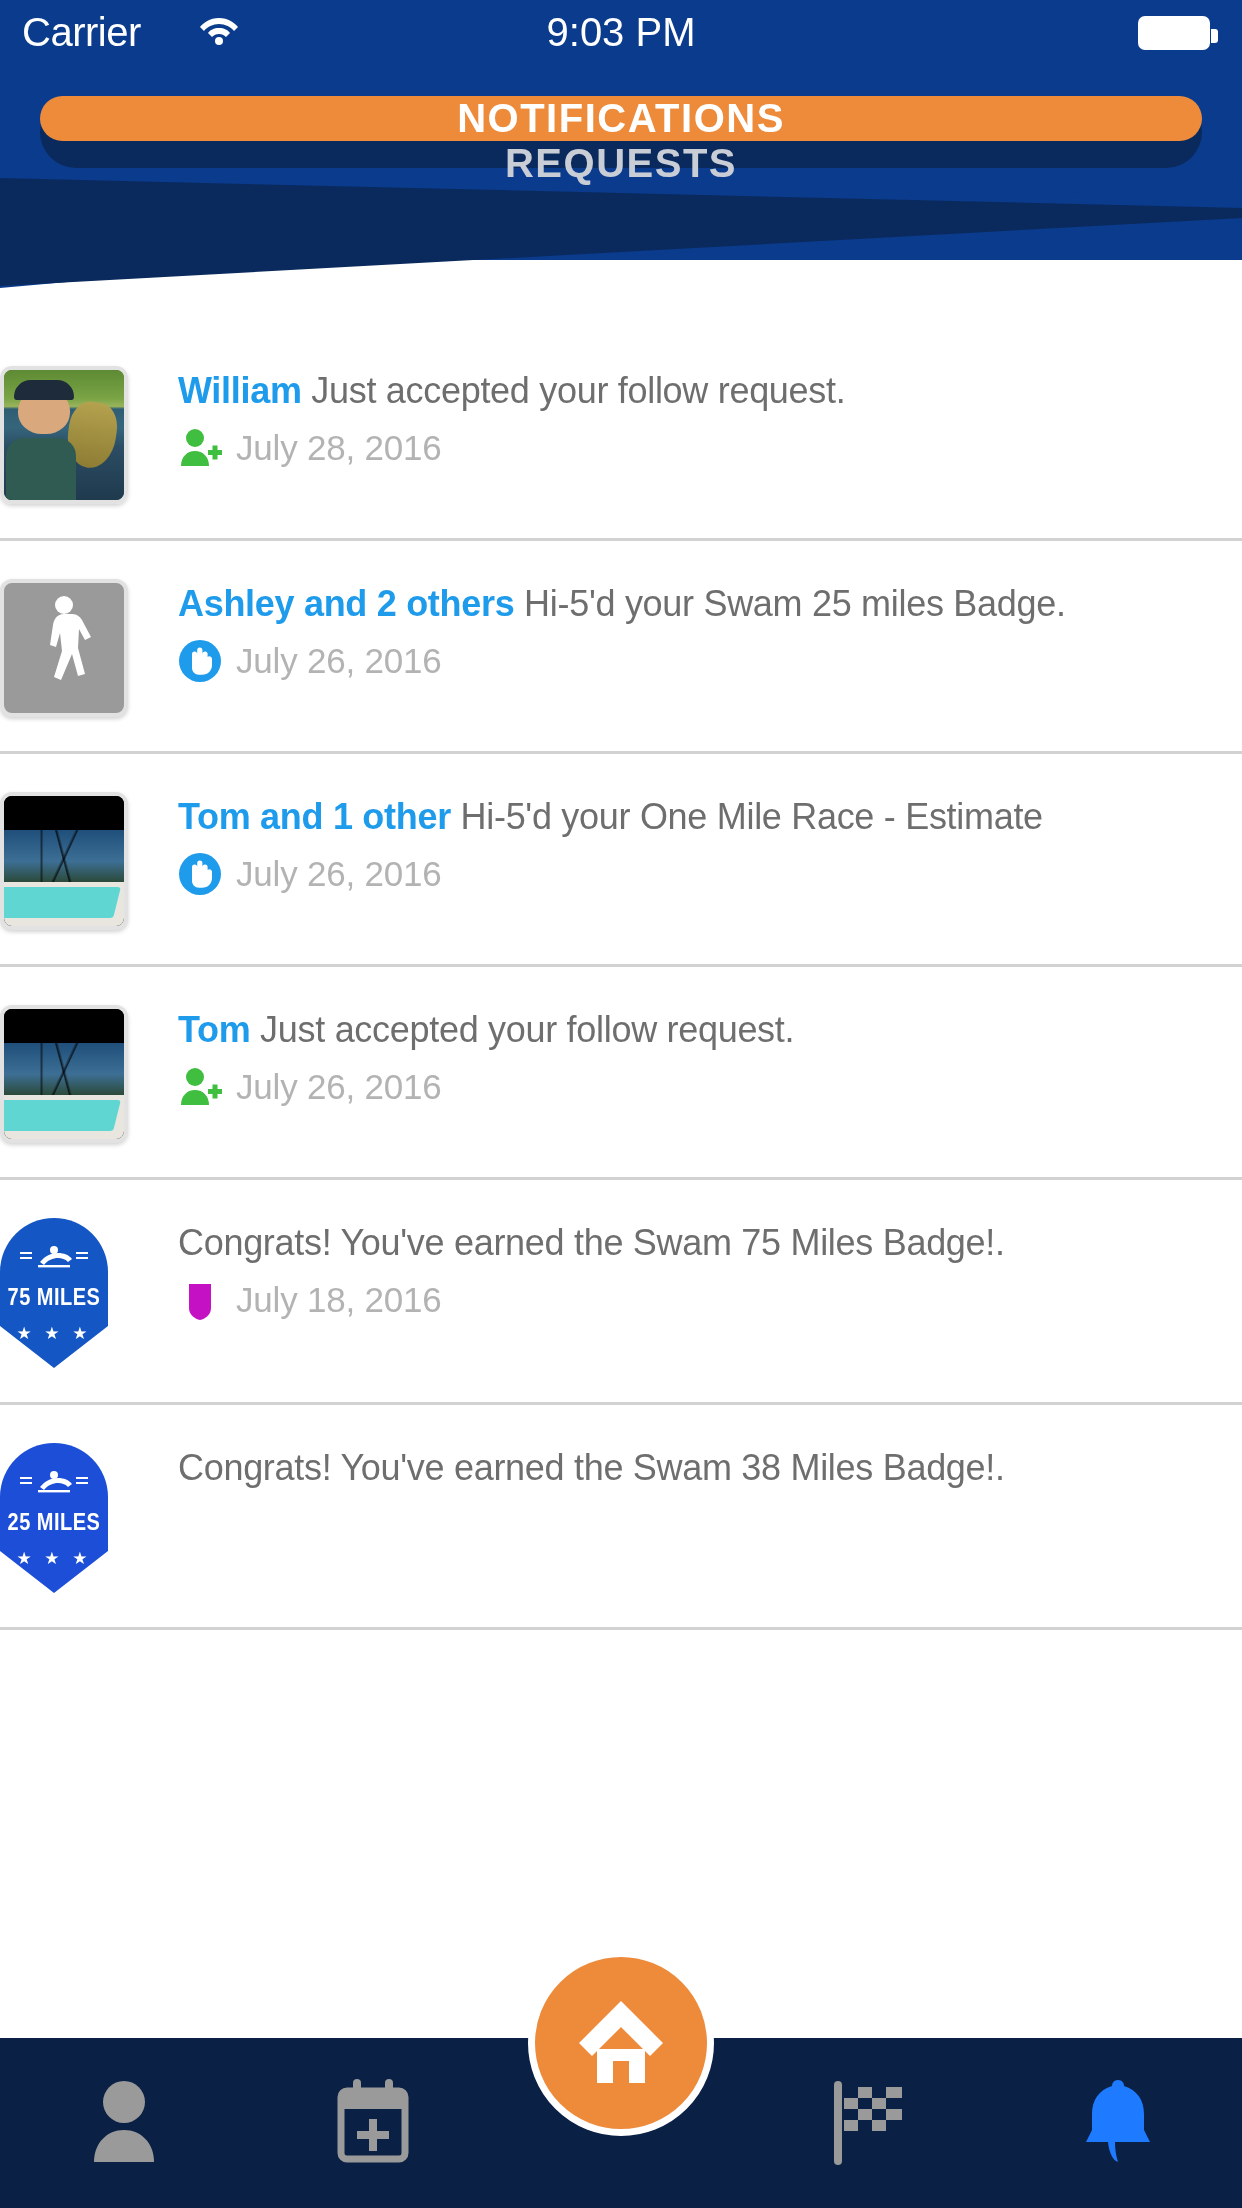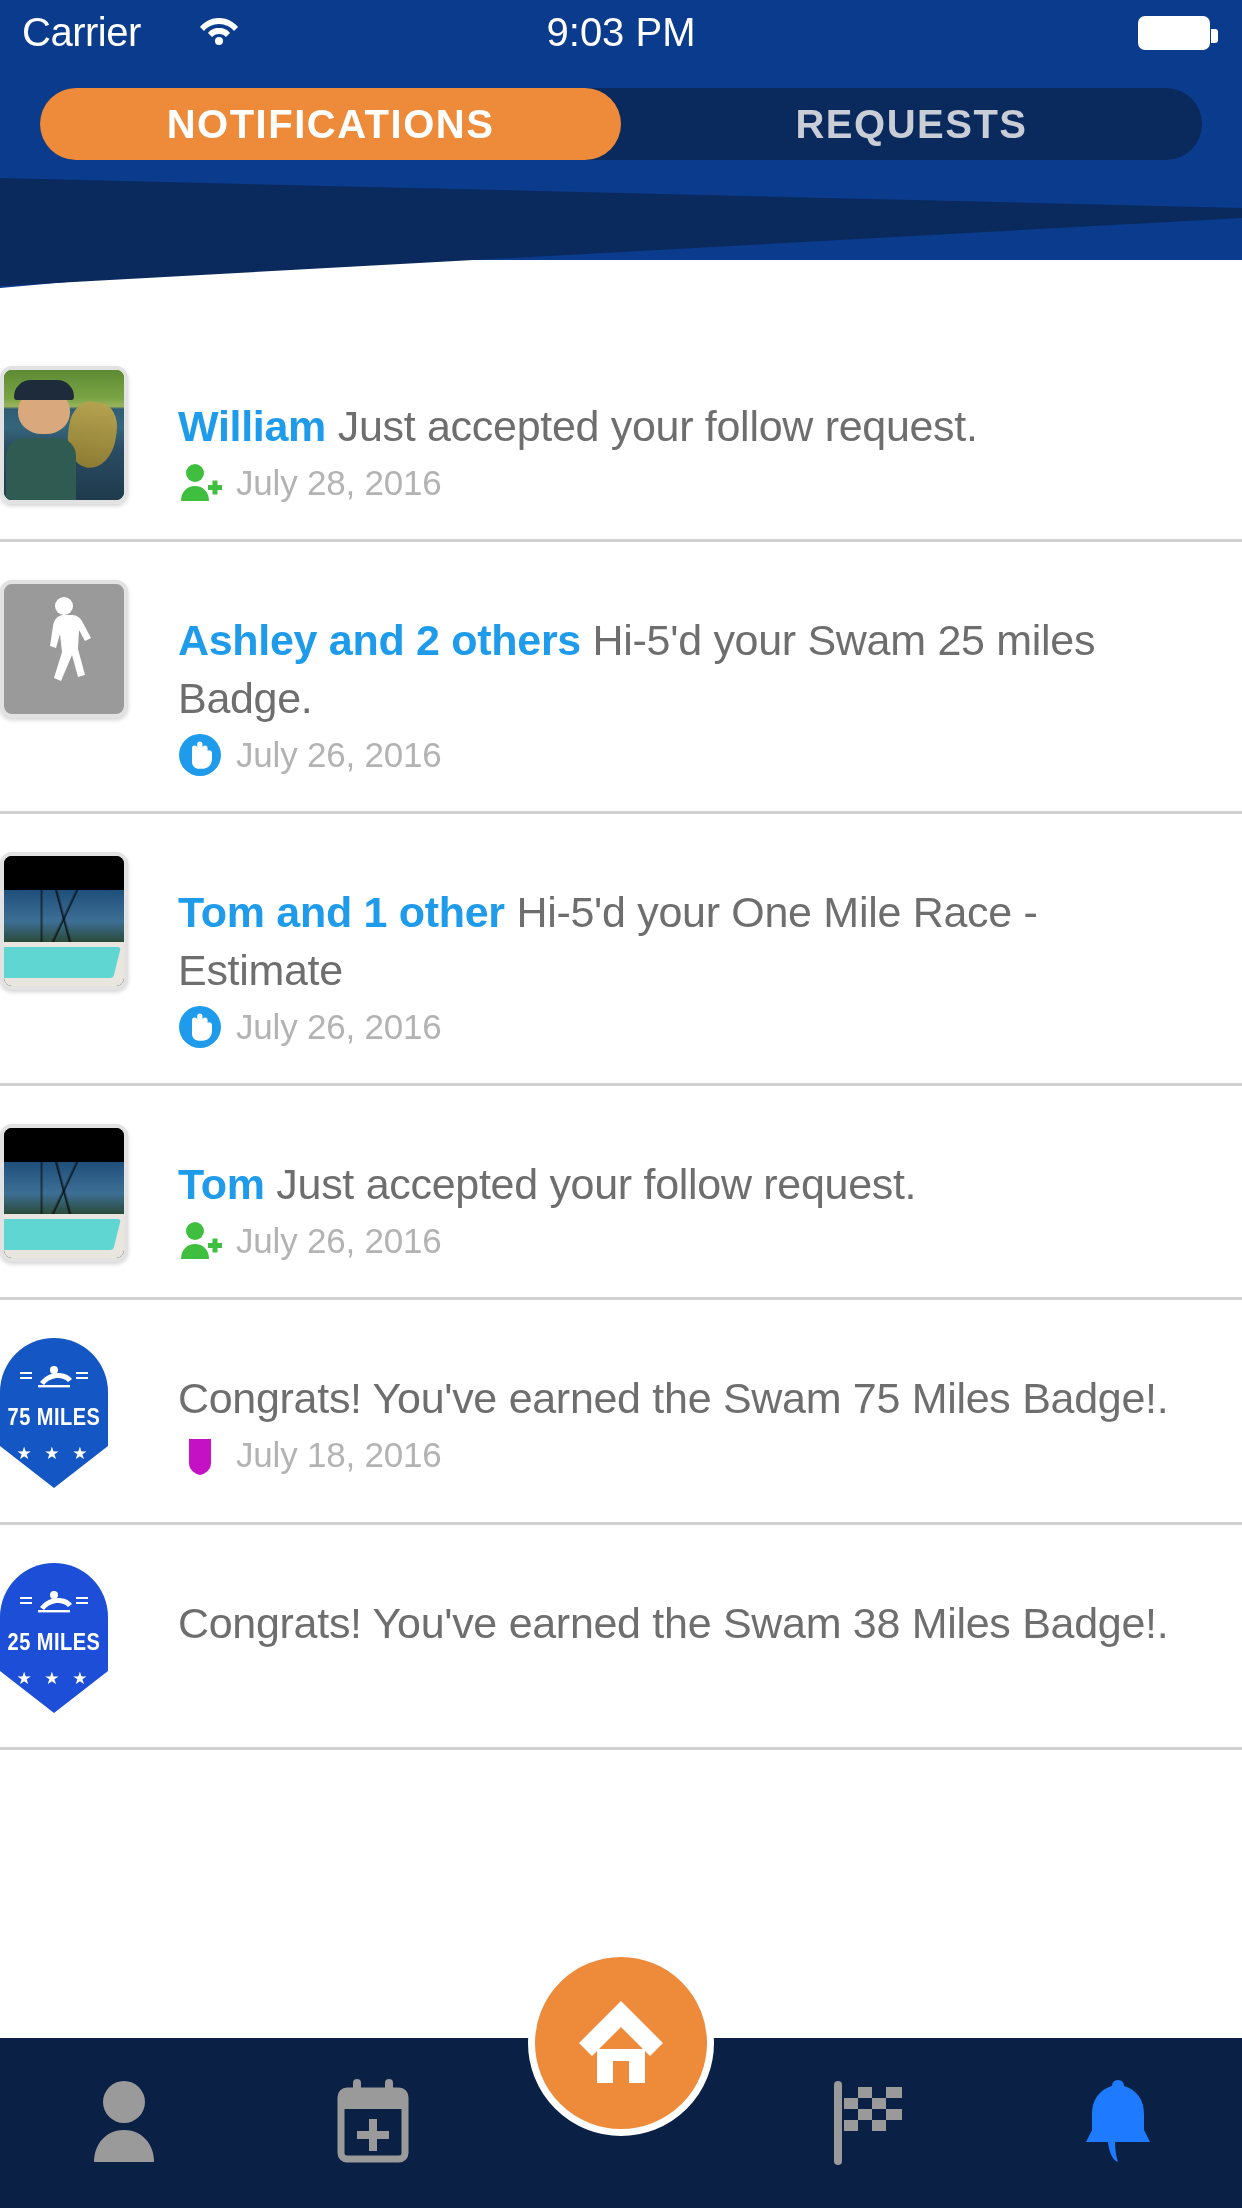"NOTIFICATIONS" .tabbar { flex-direction: none -> column; top: 88px -> 96px }
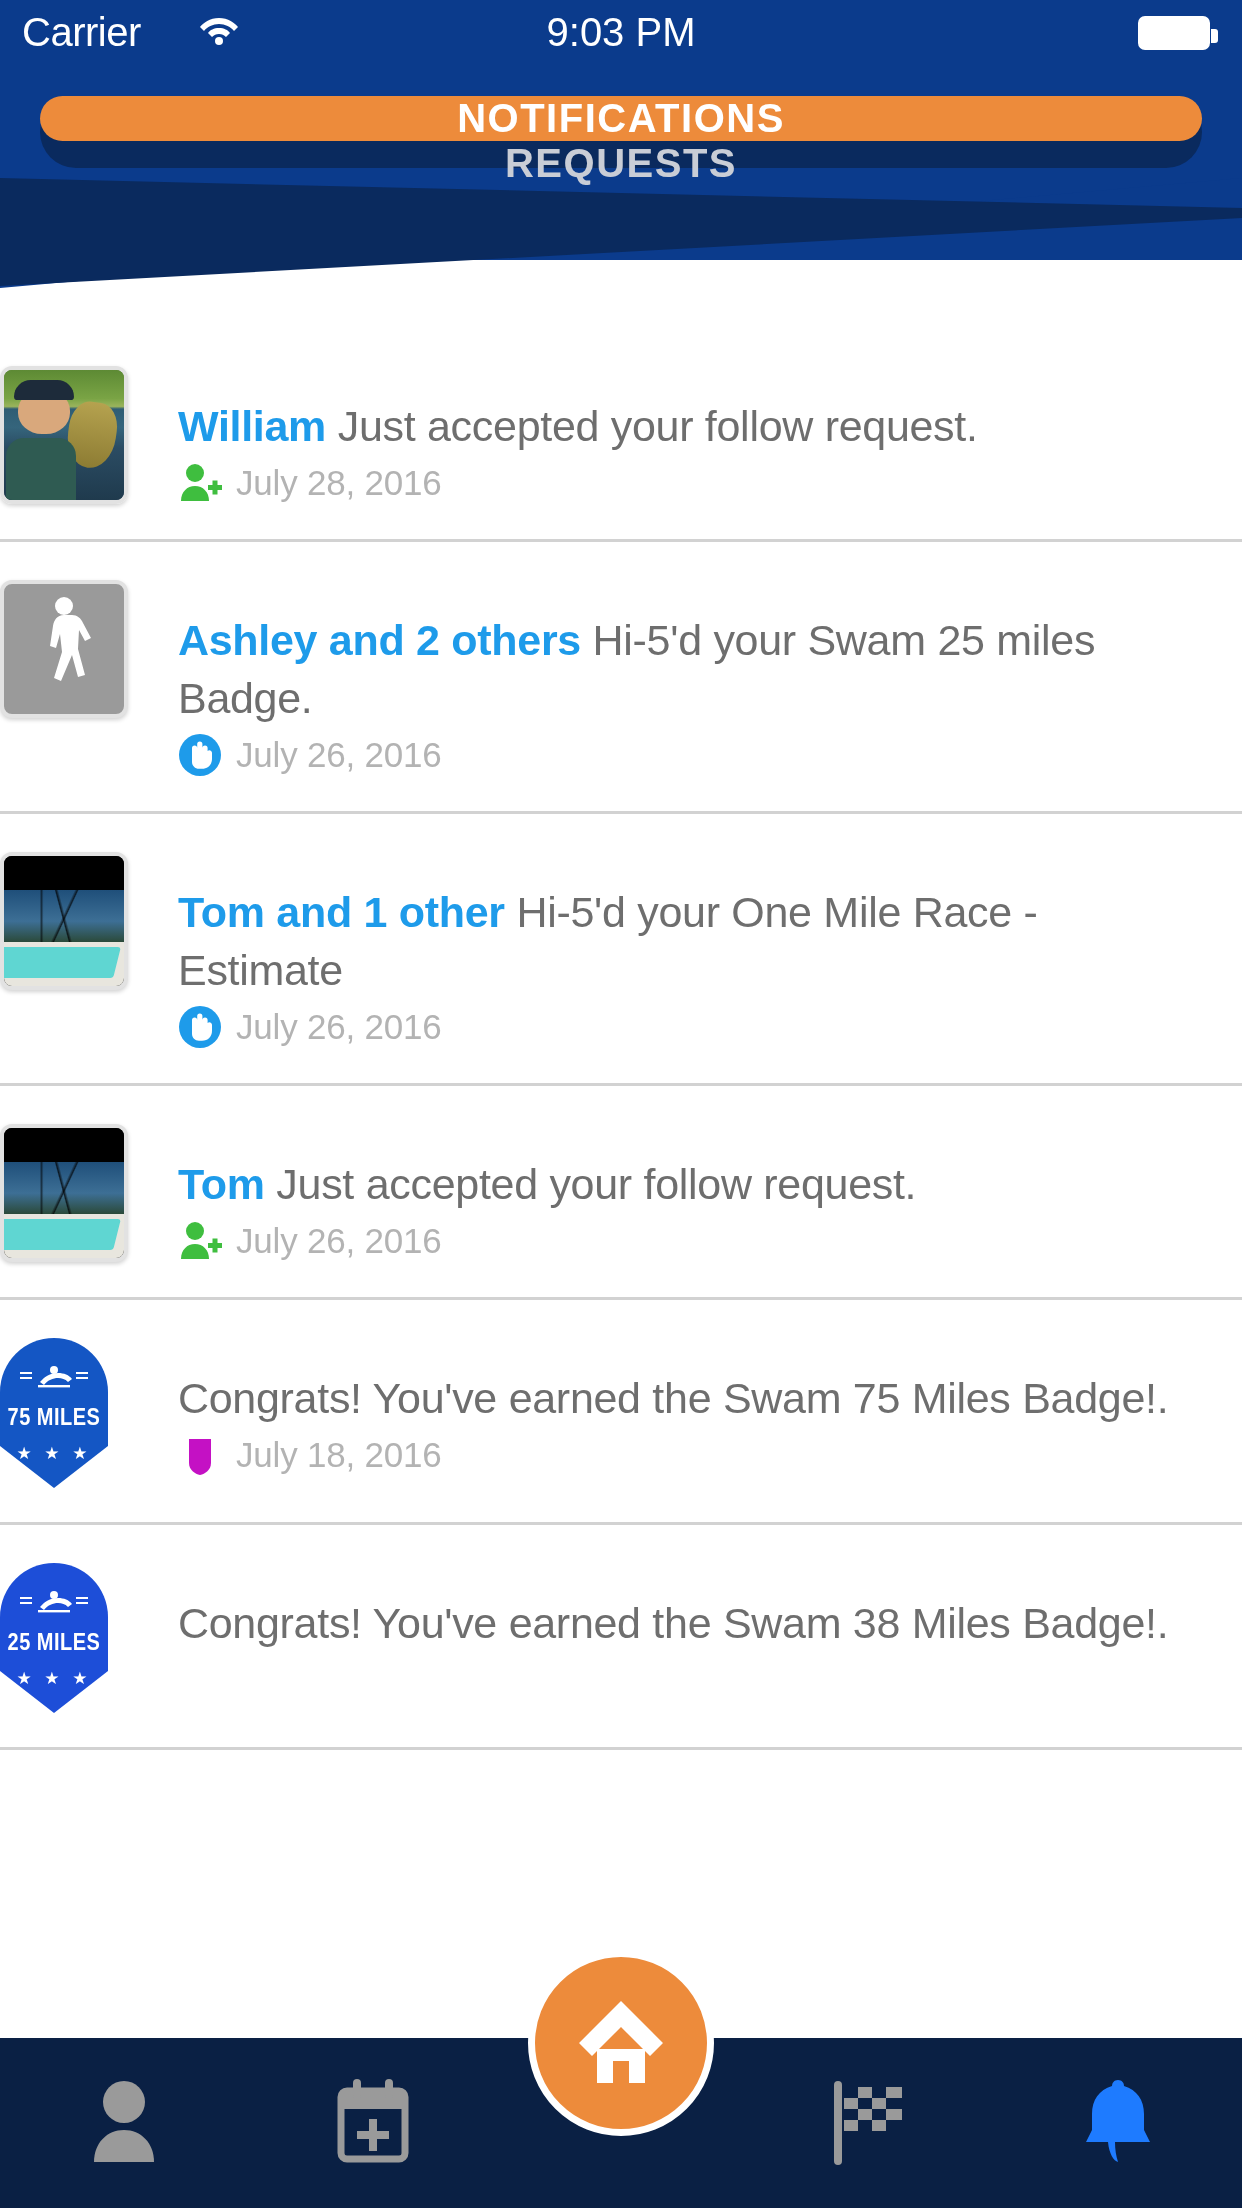"William Just accepted your follow" .line1 { font-size: 43px -> 36px; margin-top: 35px -> none }
